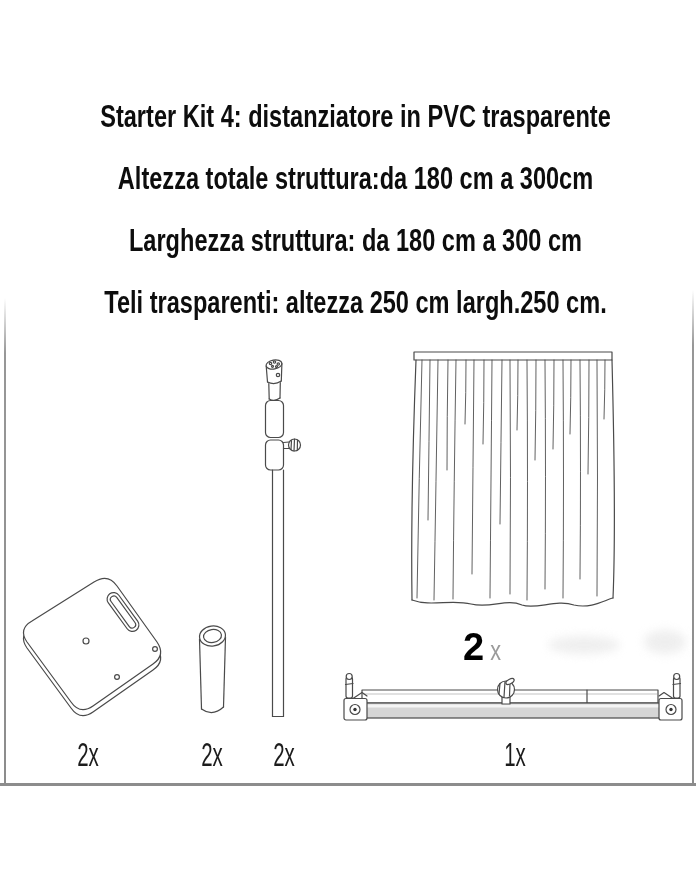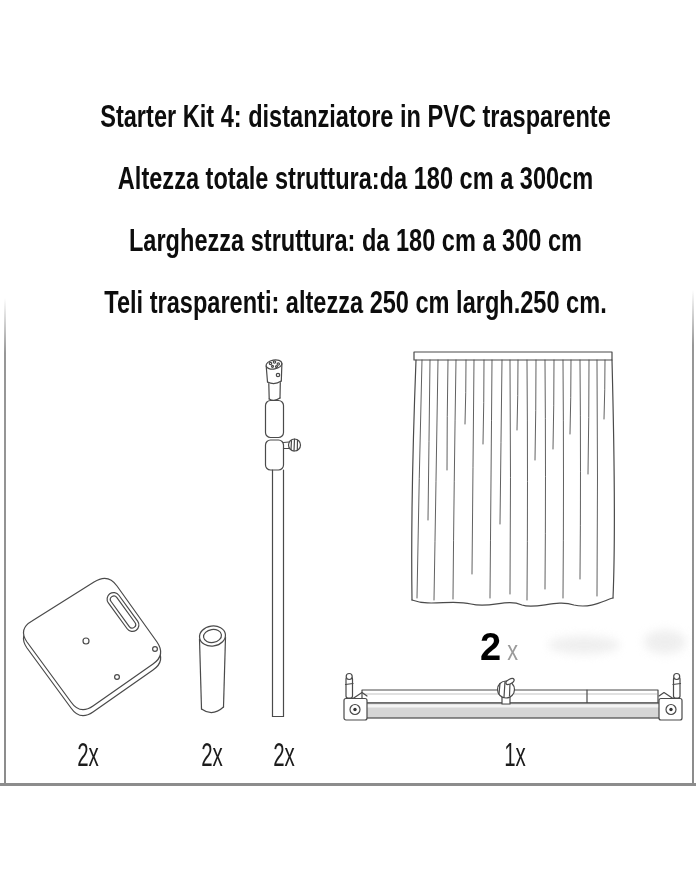"2 x" .curtain-qty { left: 480px -> 463px }
